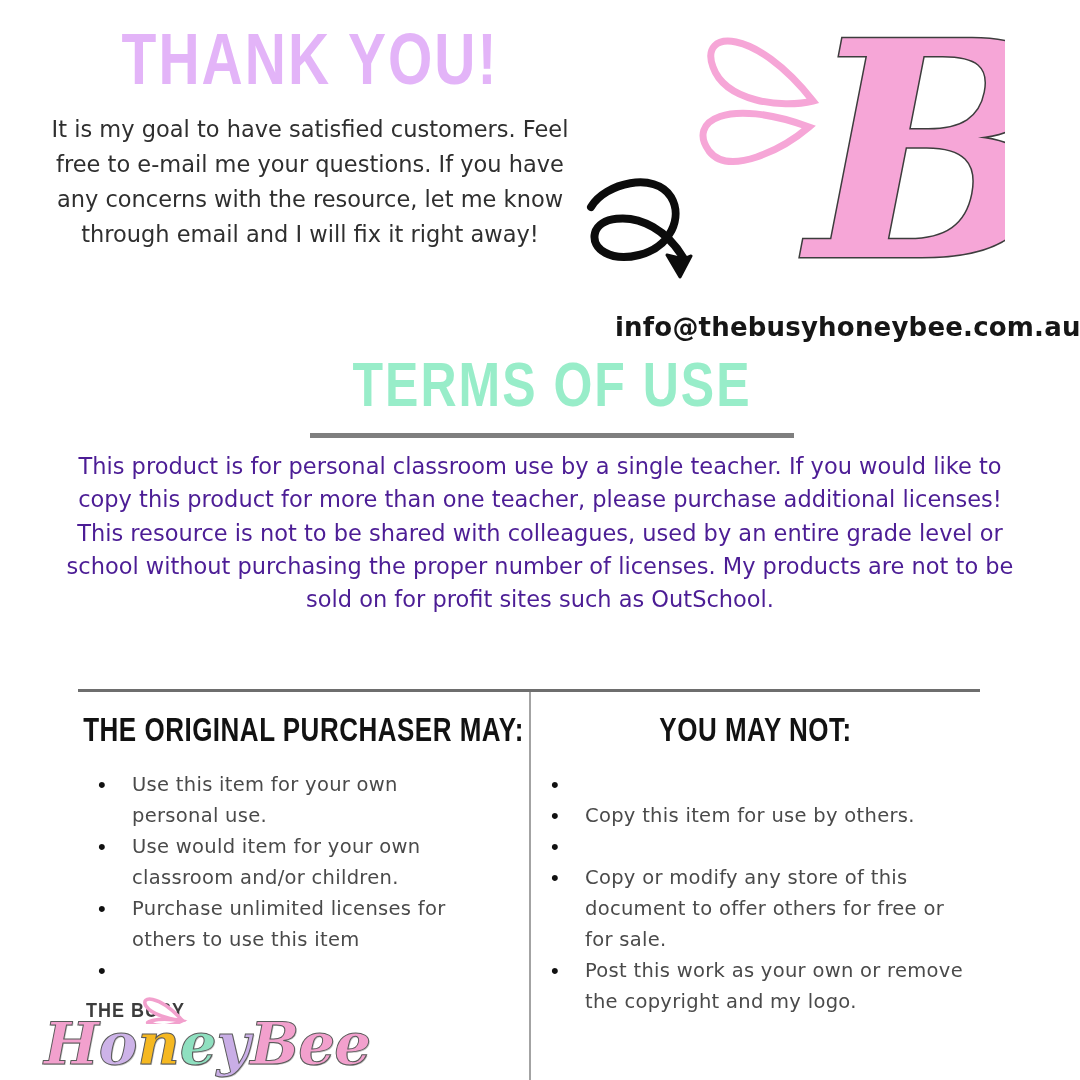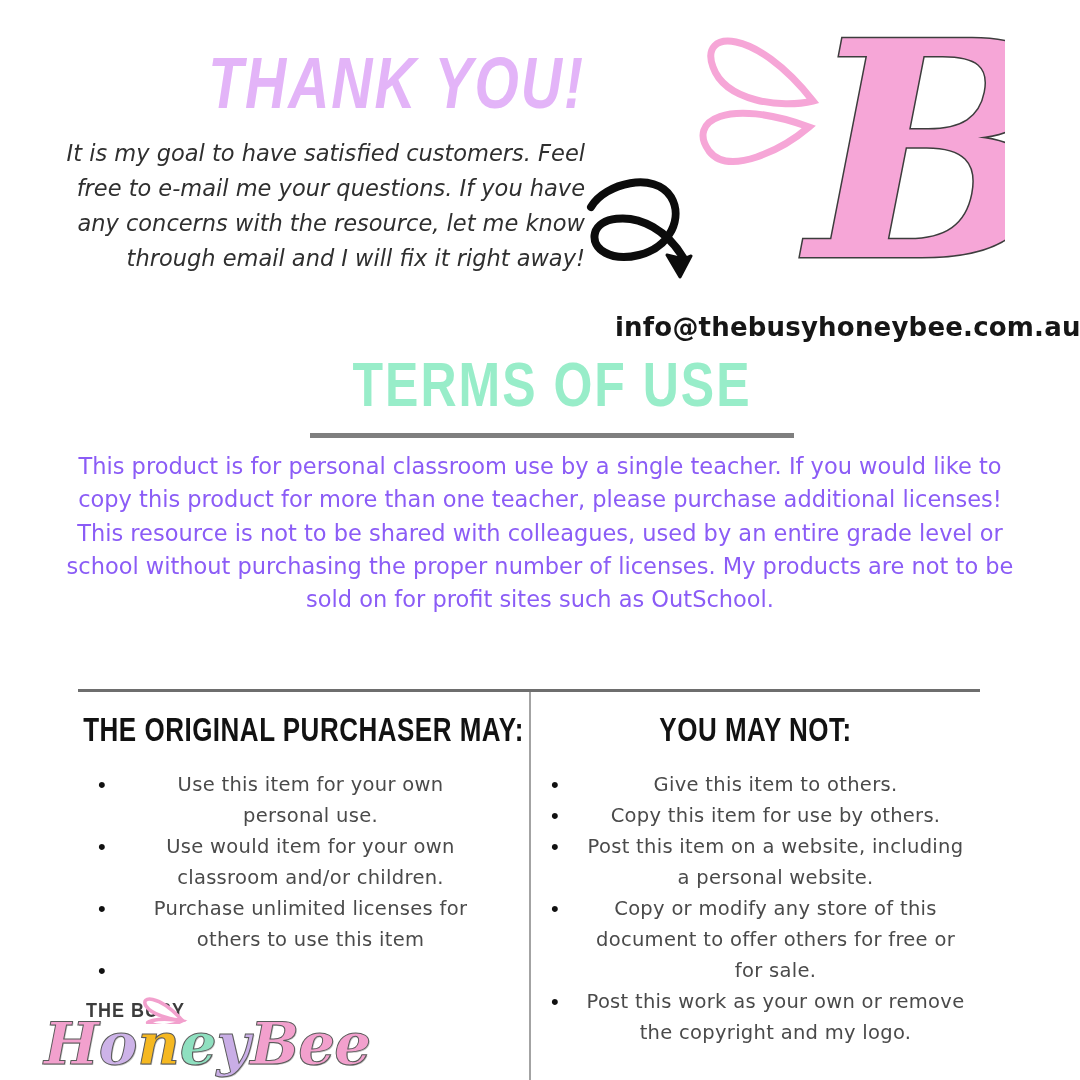"THANK YOU!" .top-left { font-style: italic -> none; text-align: right -> center; top: 40px -> 16px }
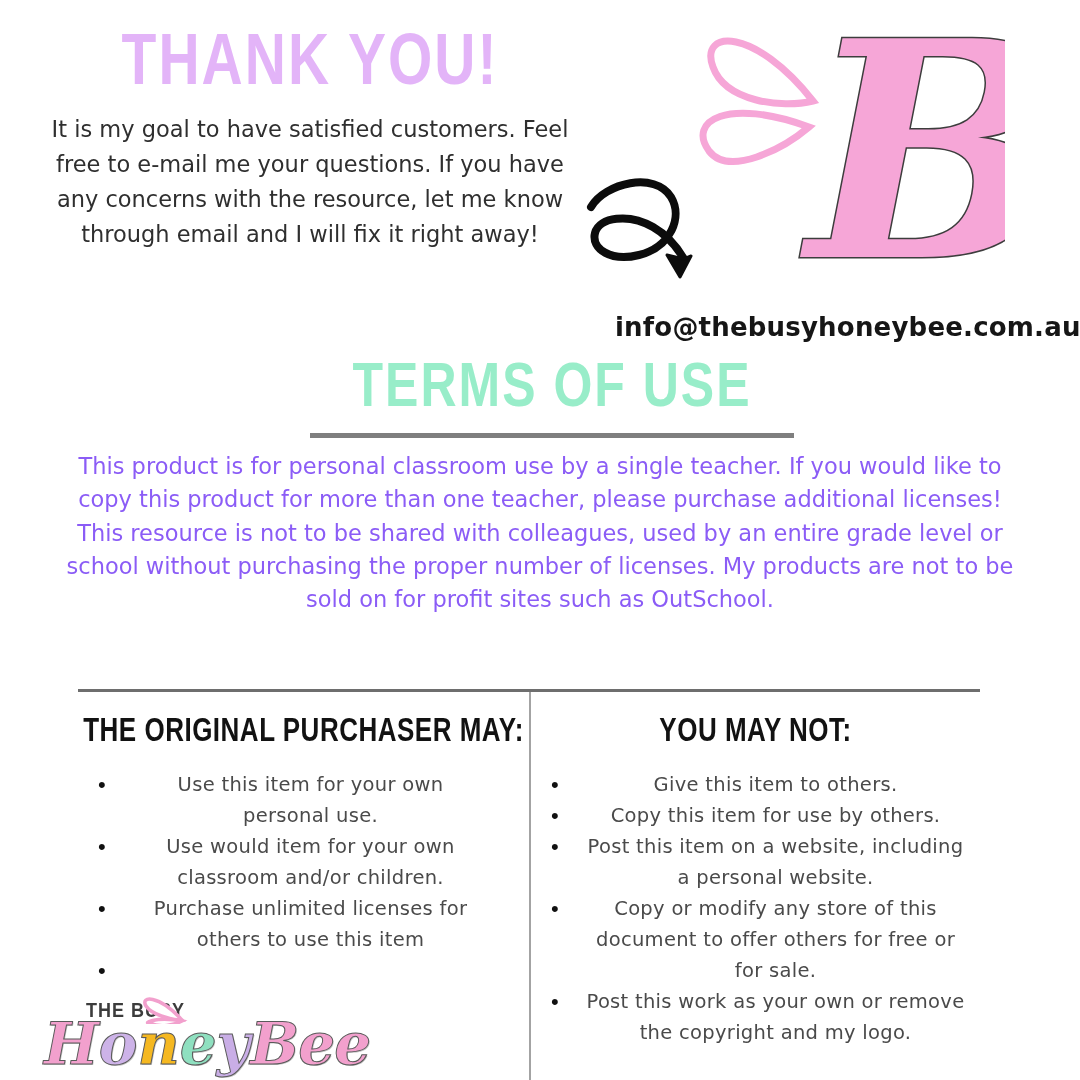"This product is for personal" .terms-body { color: #8b5cf6 -> #4c1d95 }
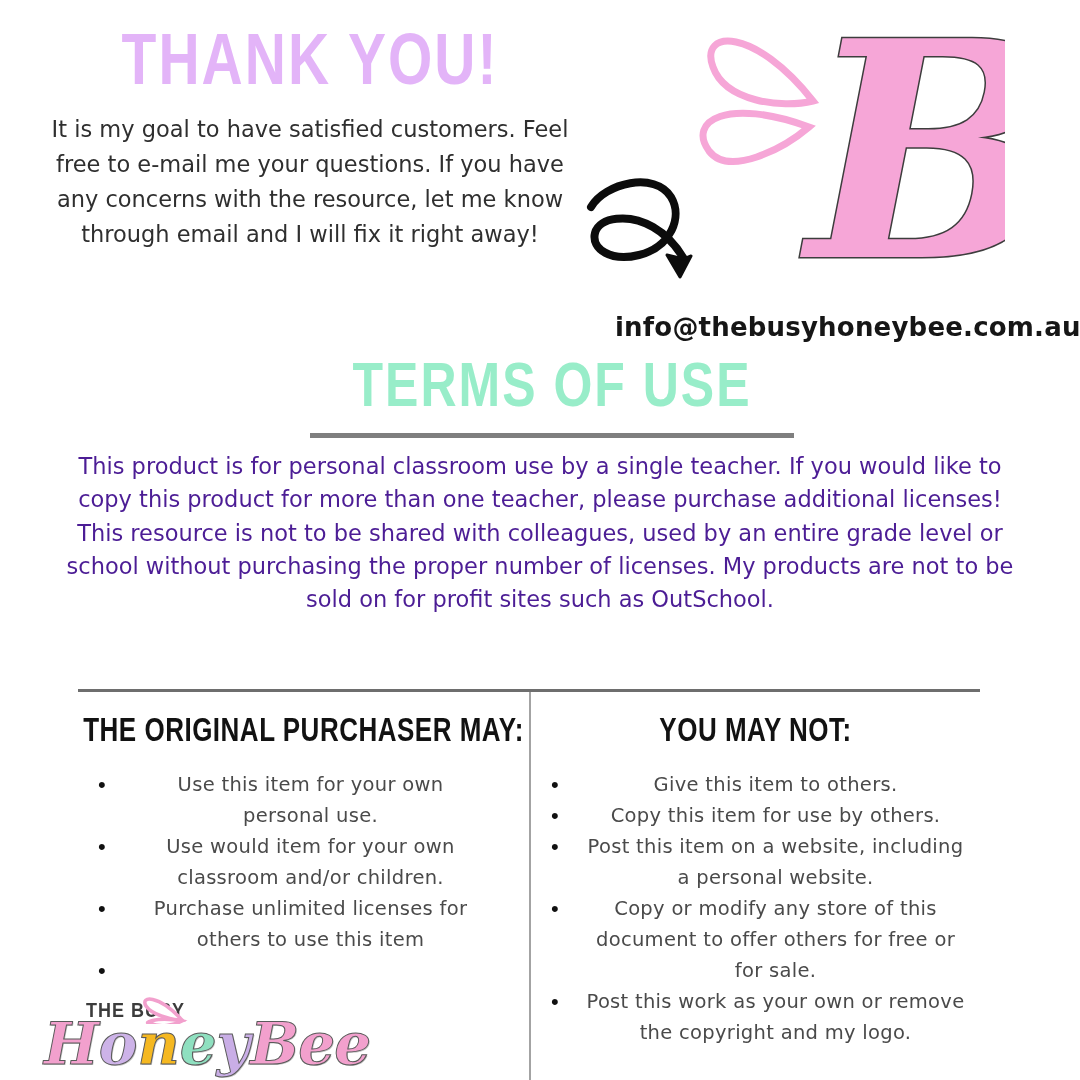"Use this item for your" ul.bullets .li-text { text-align: center -> left }
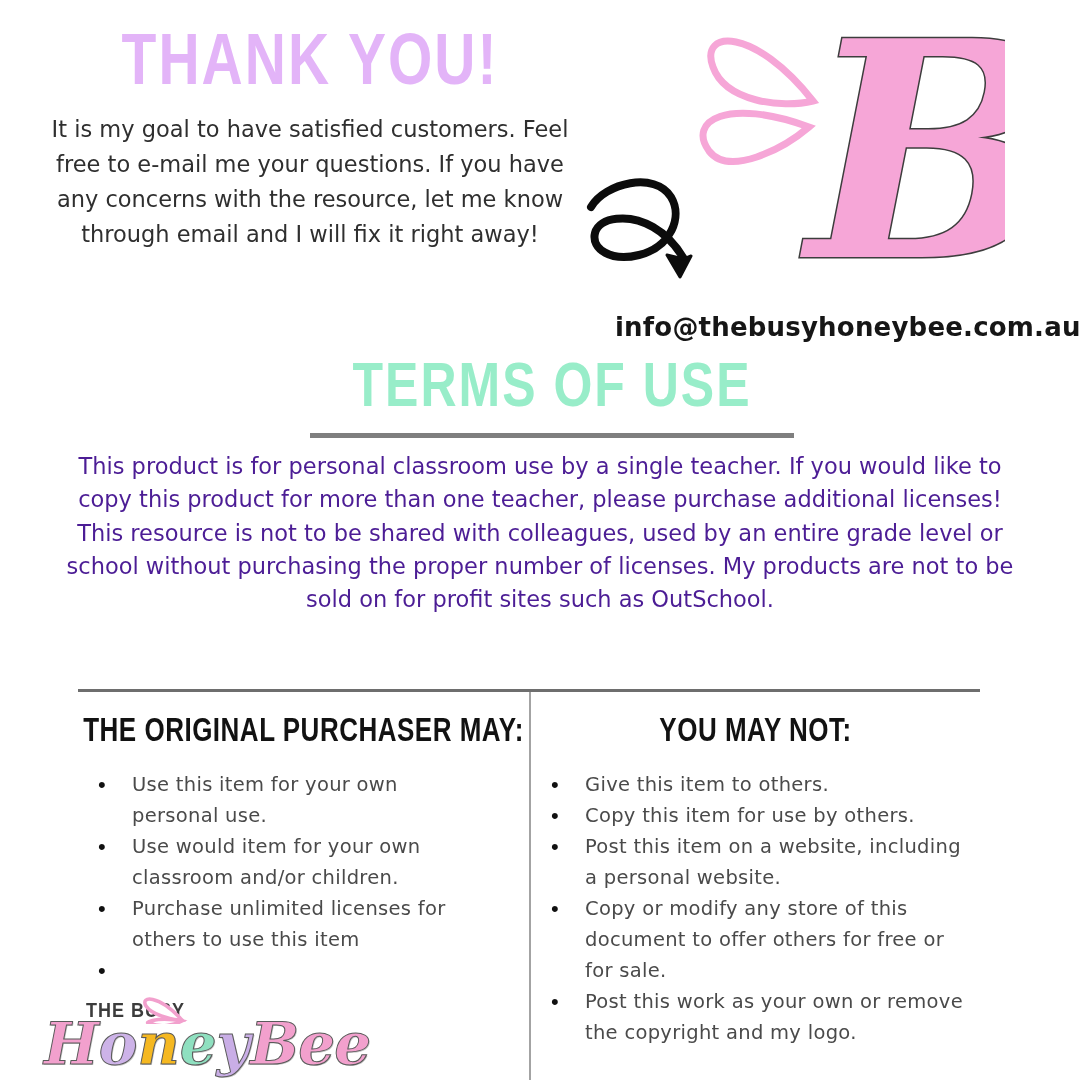"Give this item to others." span.li-text { html: <span>Give this item to others.</span> -> none }
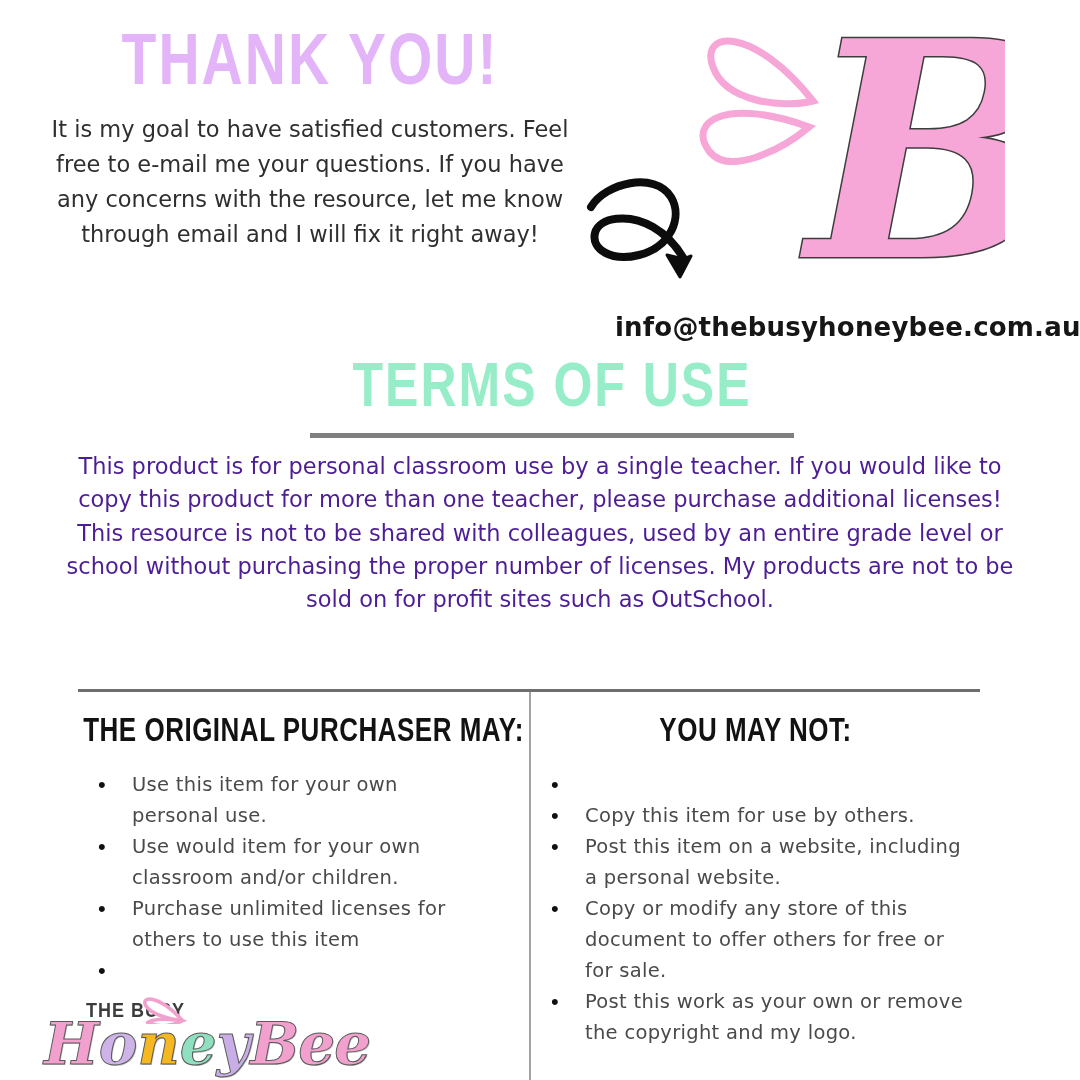"Post this item on a" span.li-text { html: <span>Post this item on a website, including a personal website.</span> -> none }
